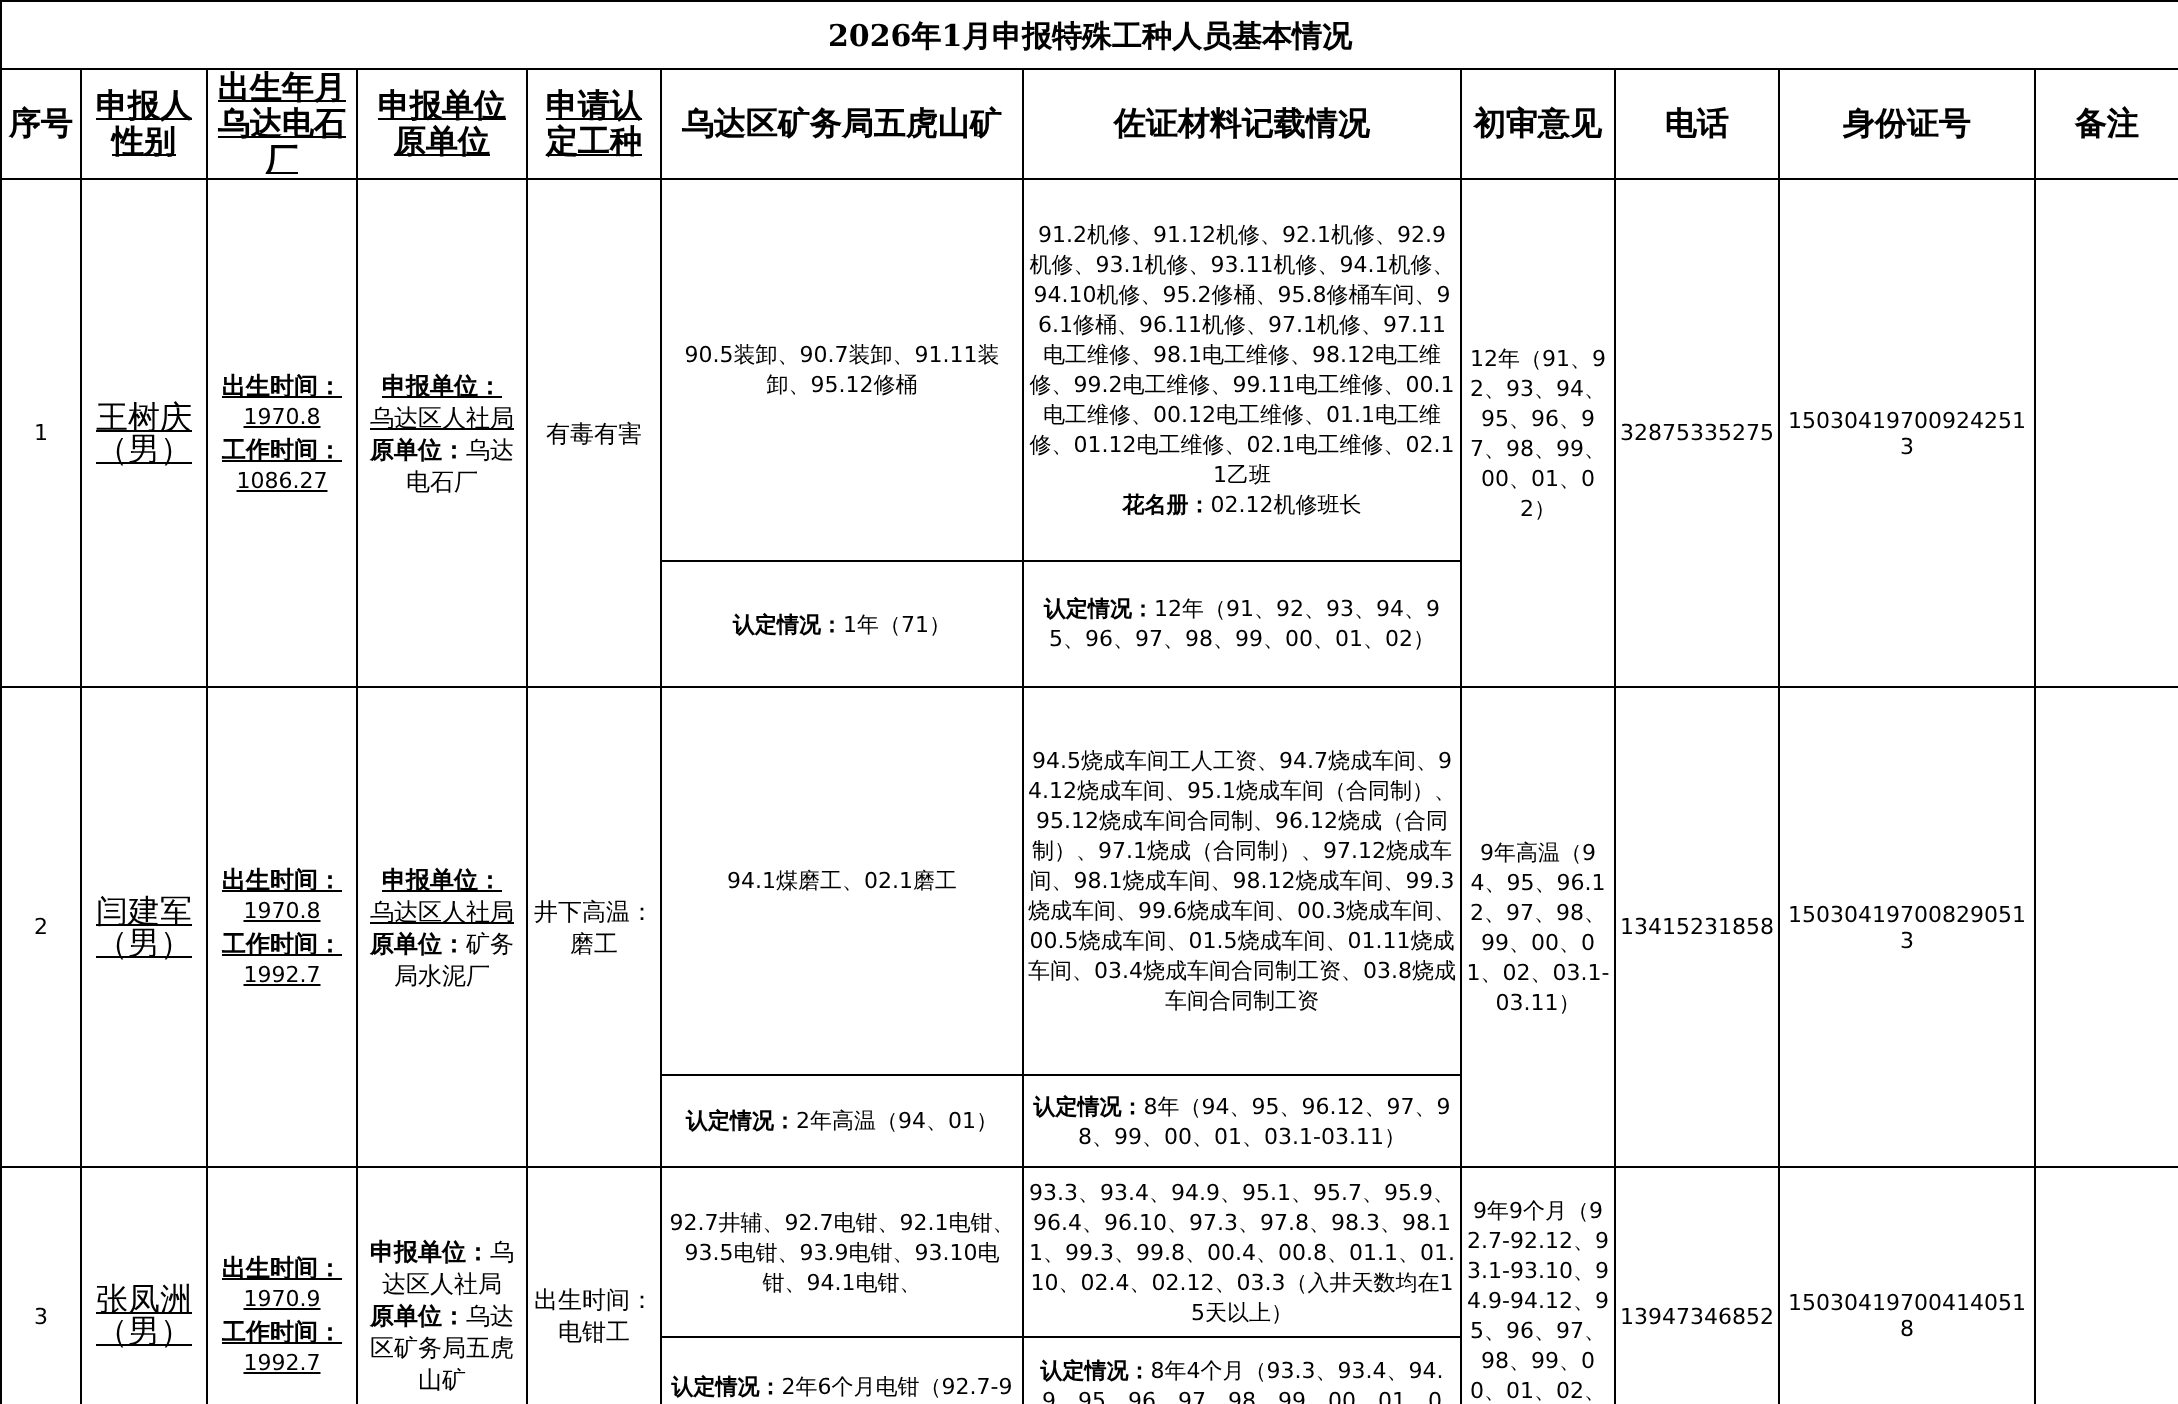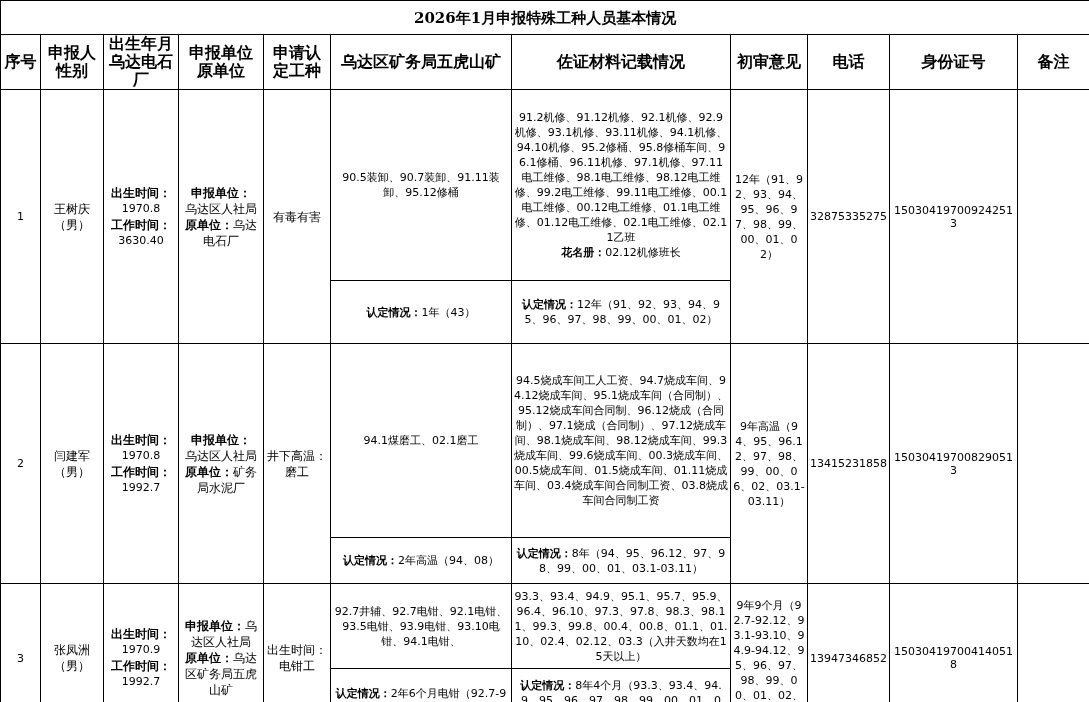"申报人" .blk { text-decoration: none -> underline }
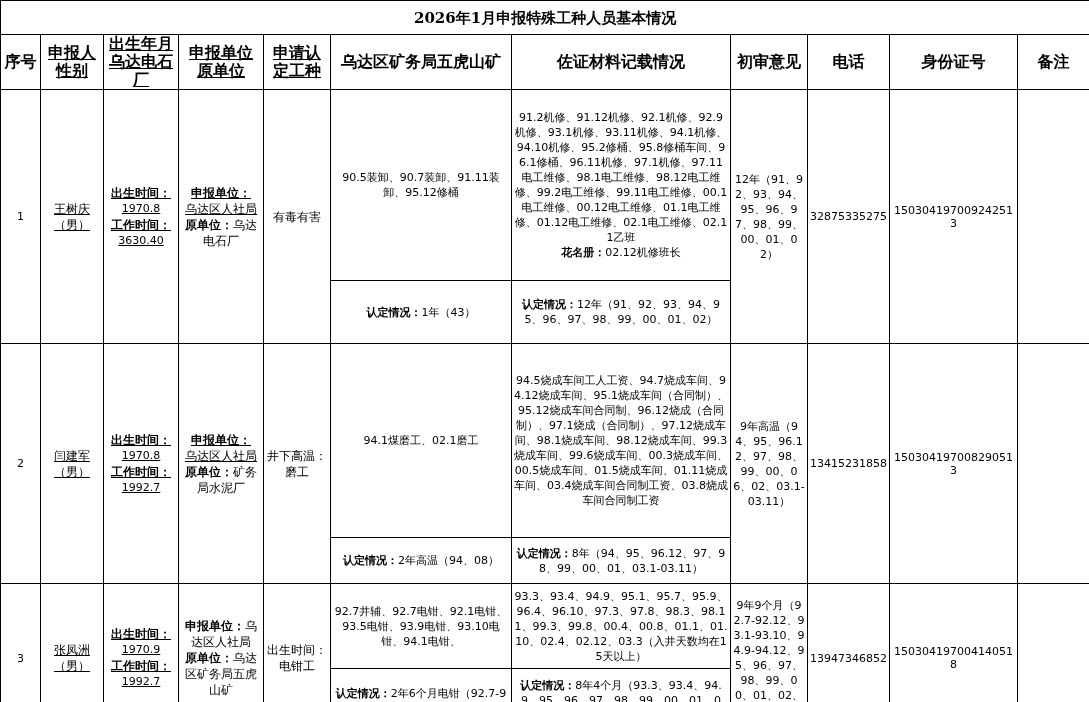"王树庆" .name { font-size: 12px -> 16px }
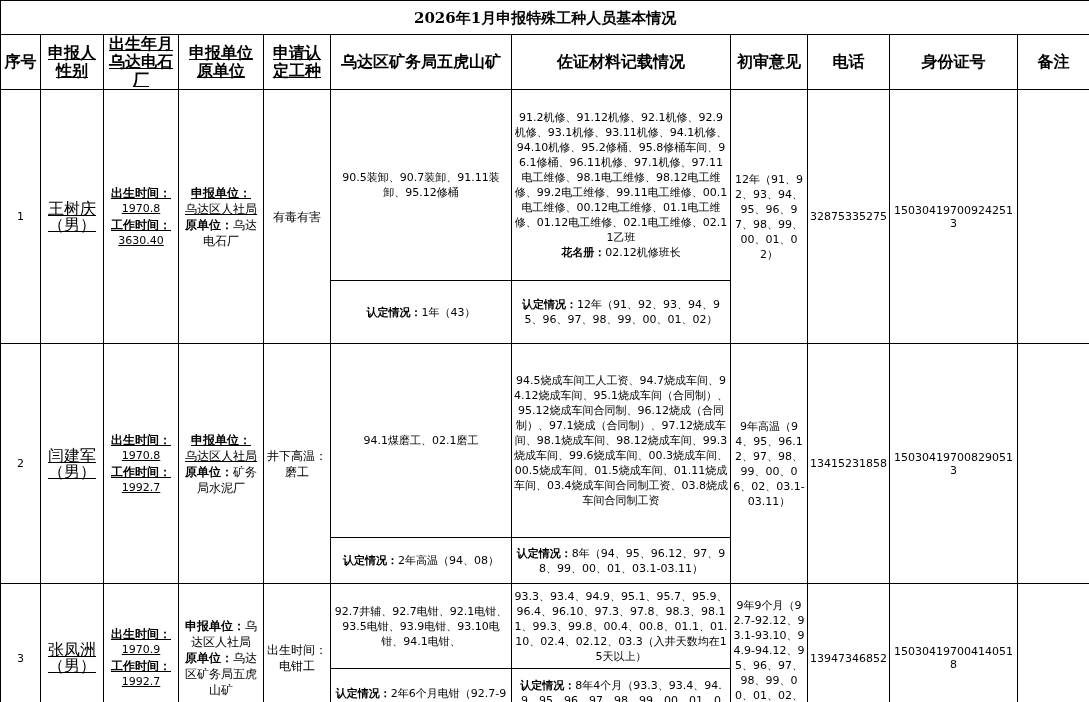"3630.40" span.blk { text: 3630.40 -> 1086.27 }
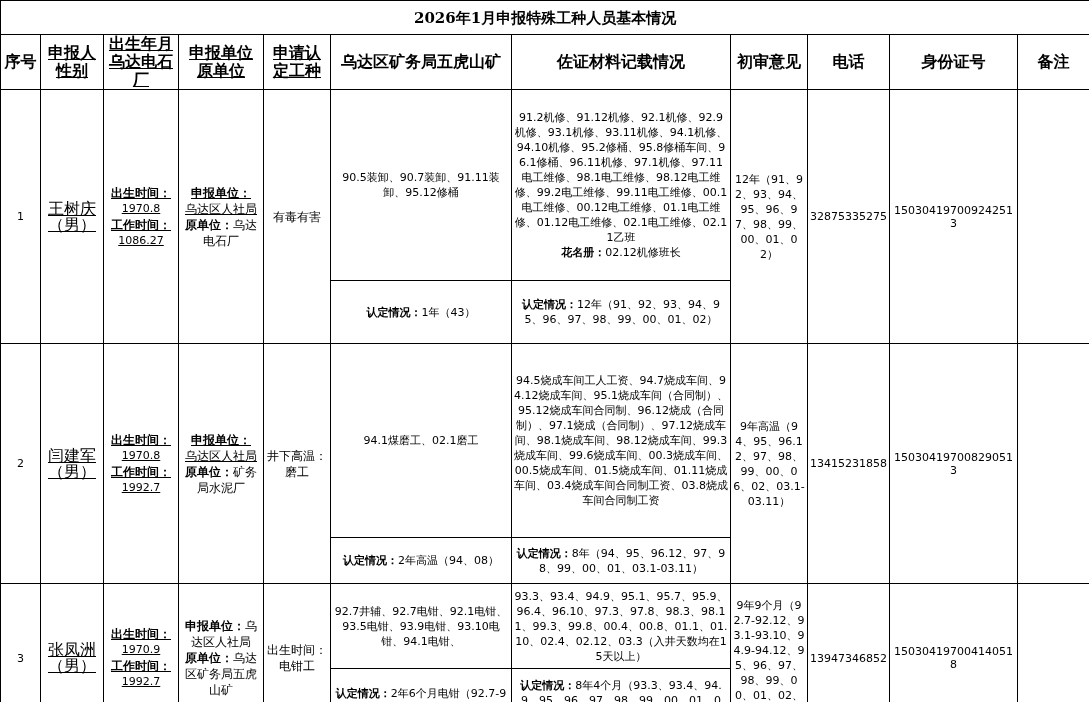"1年（43）" span { text: 43 -> 71 }
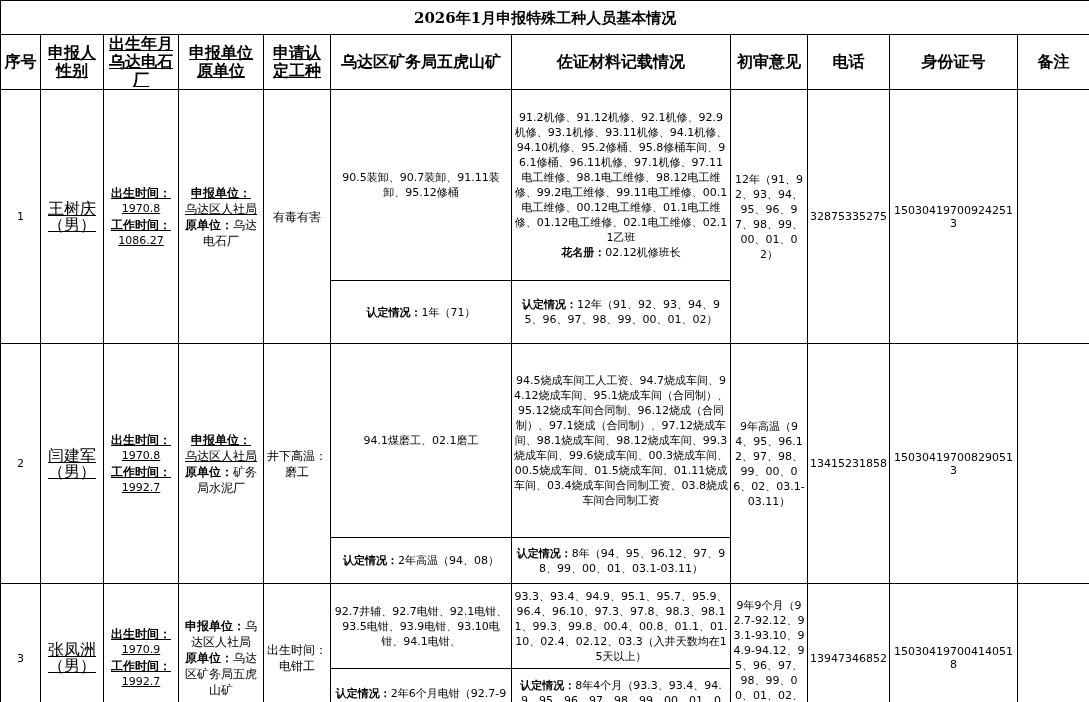"9年高温（94、95、96.12、97、98、99、00、06、02、03.1-" td.small { text: 06 -> 01 }
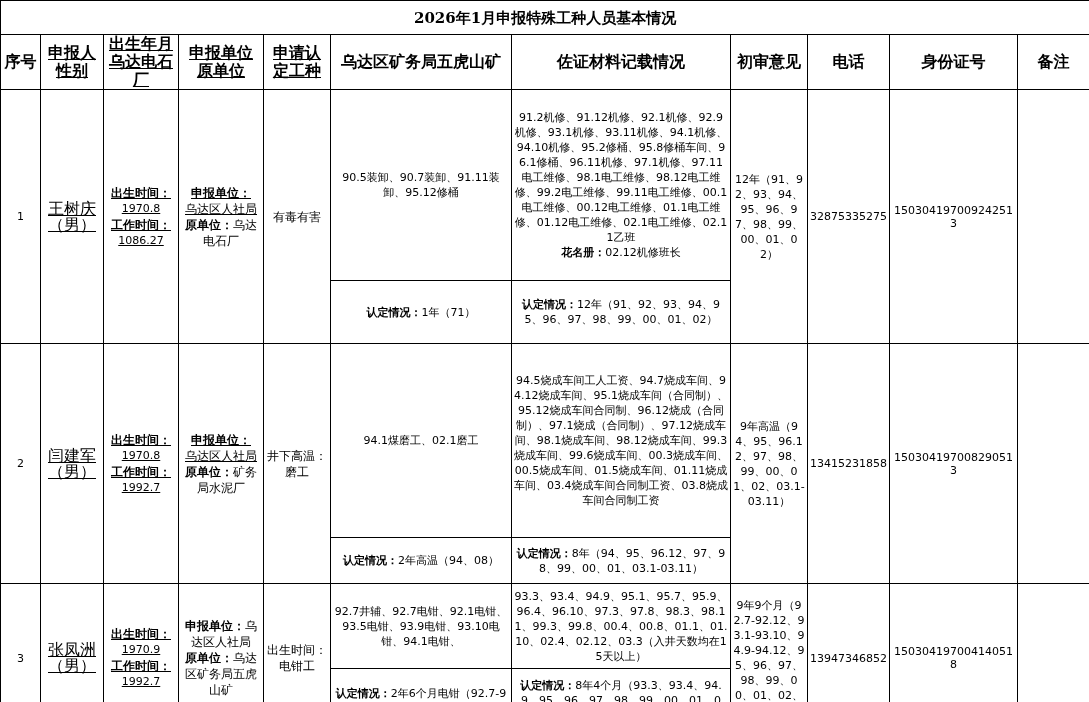"2年高温（94、08）" span { text: 08 -> 01 }
